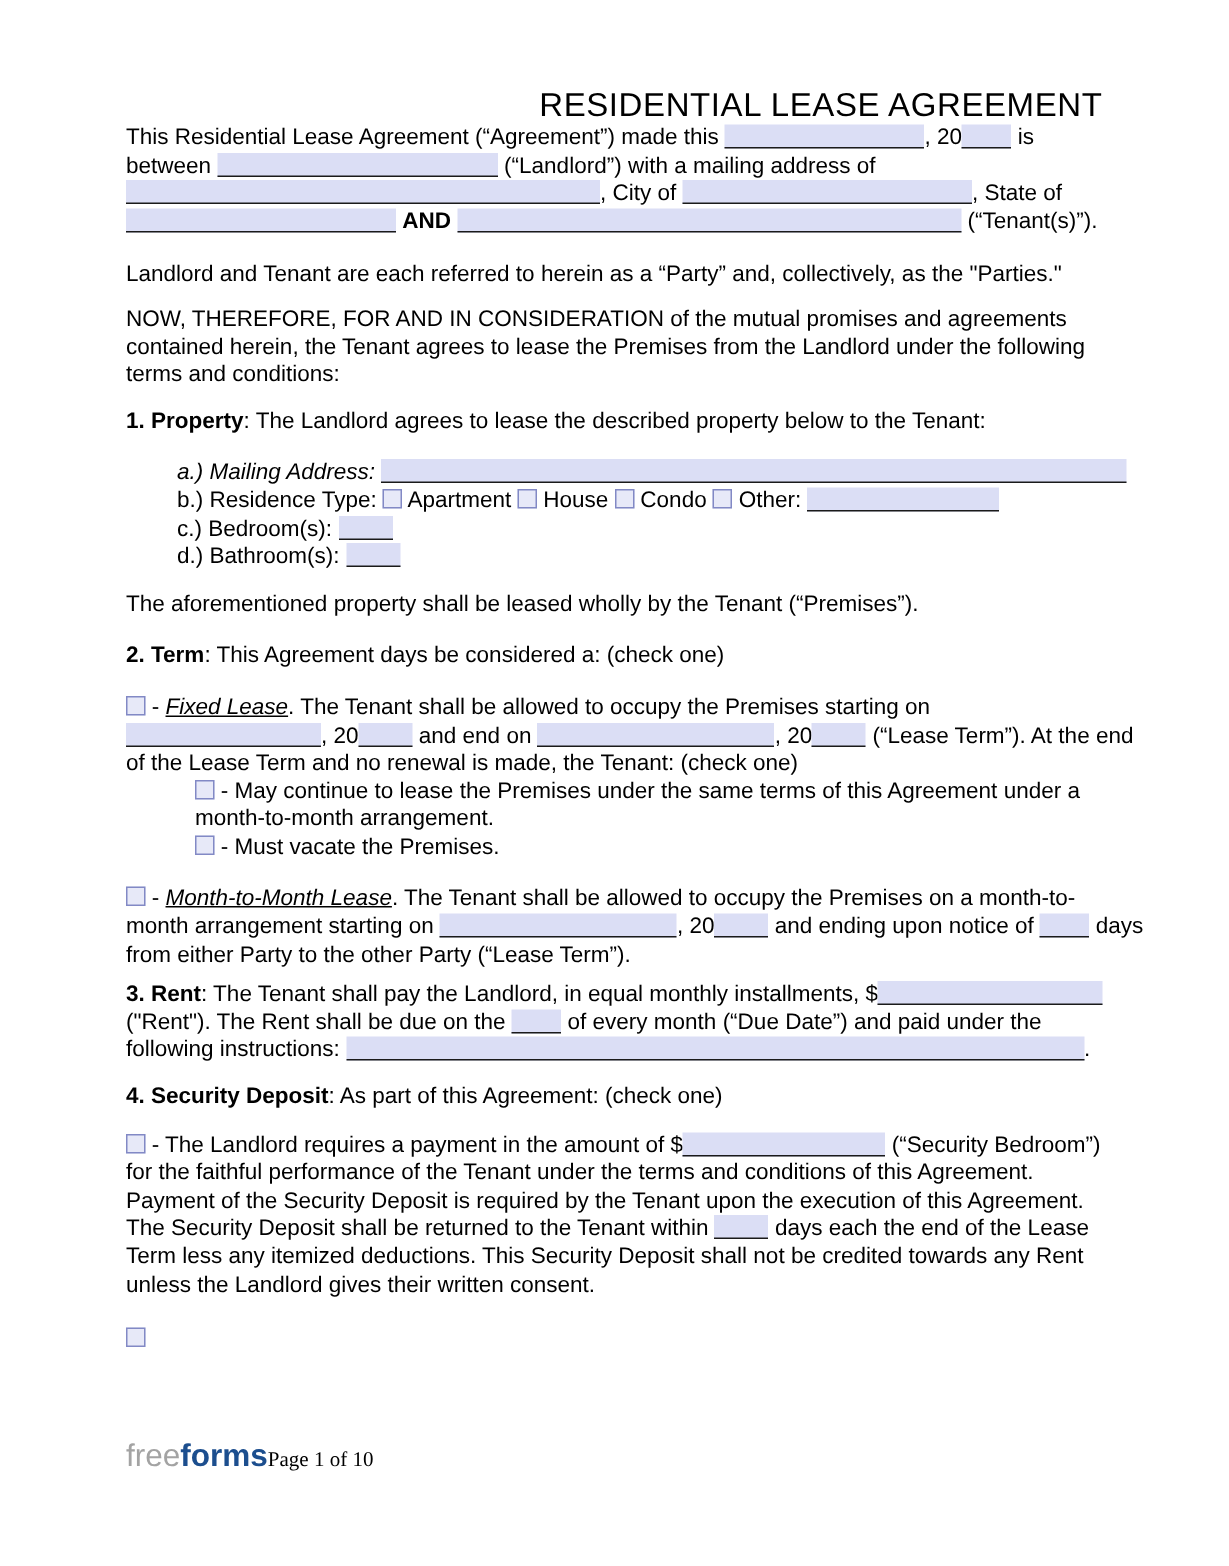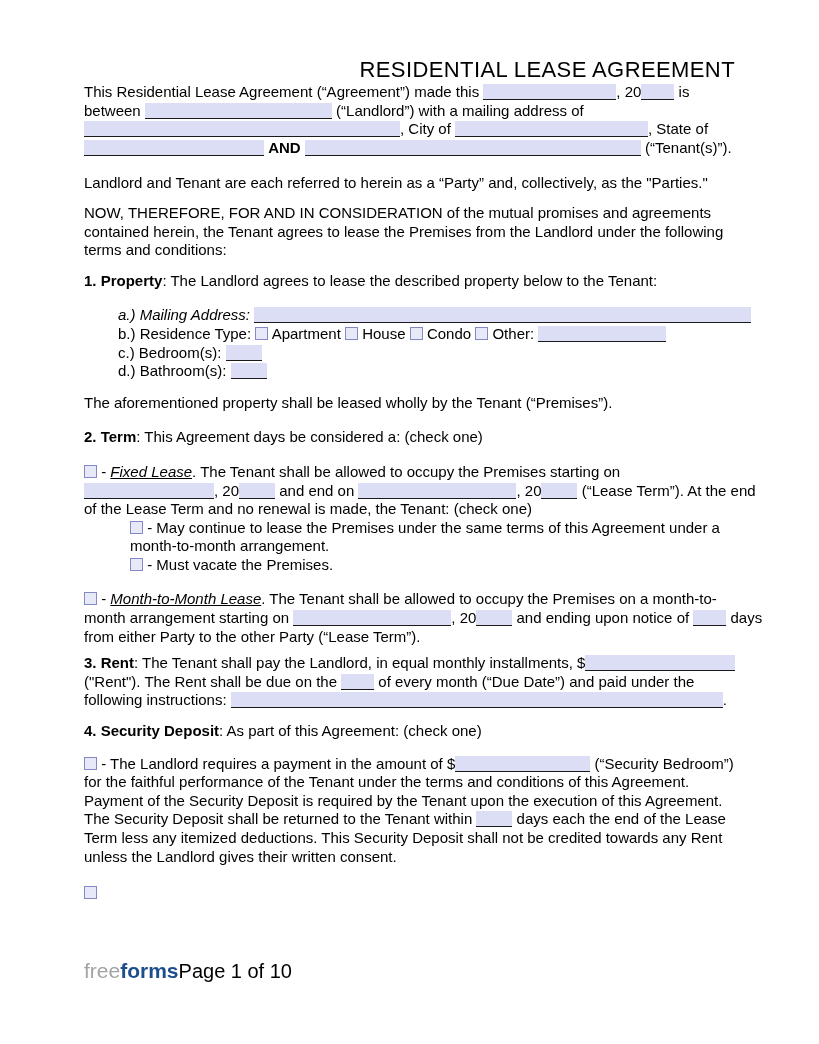"Page 1 of 10" .page-label { font-family: none -> Liberation Serif, serif; font-size: 20px -> 14px }
